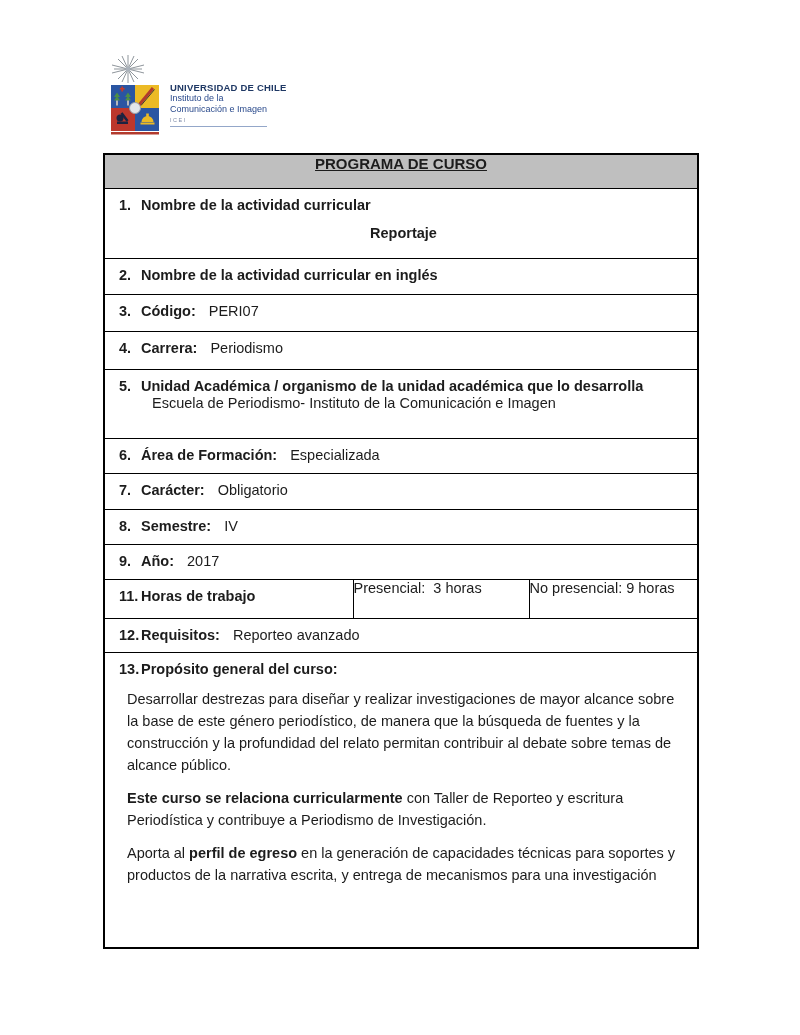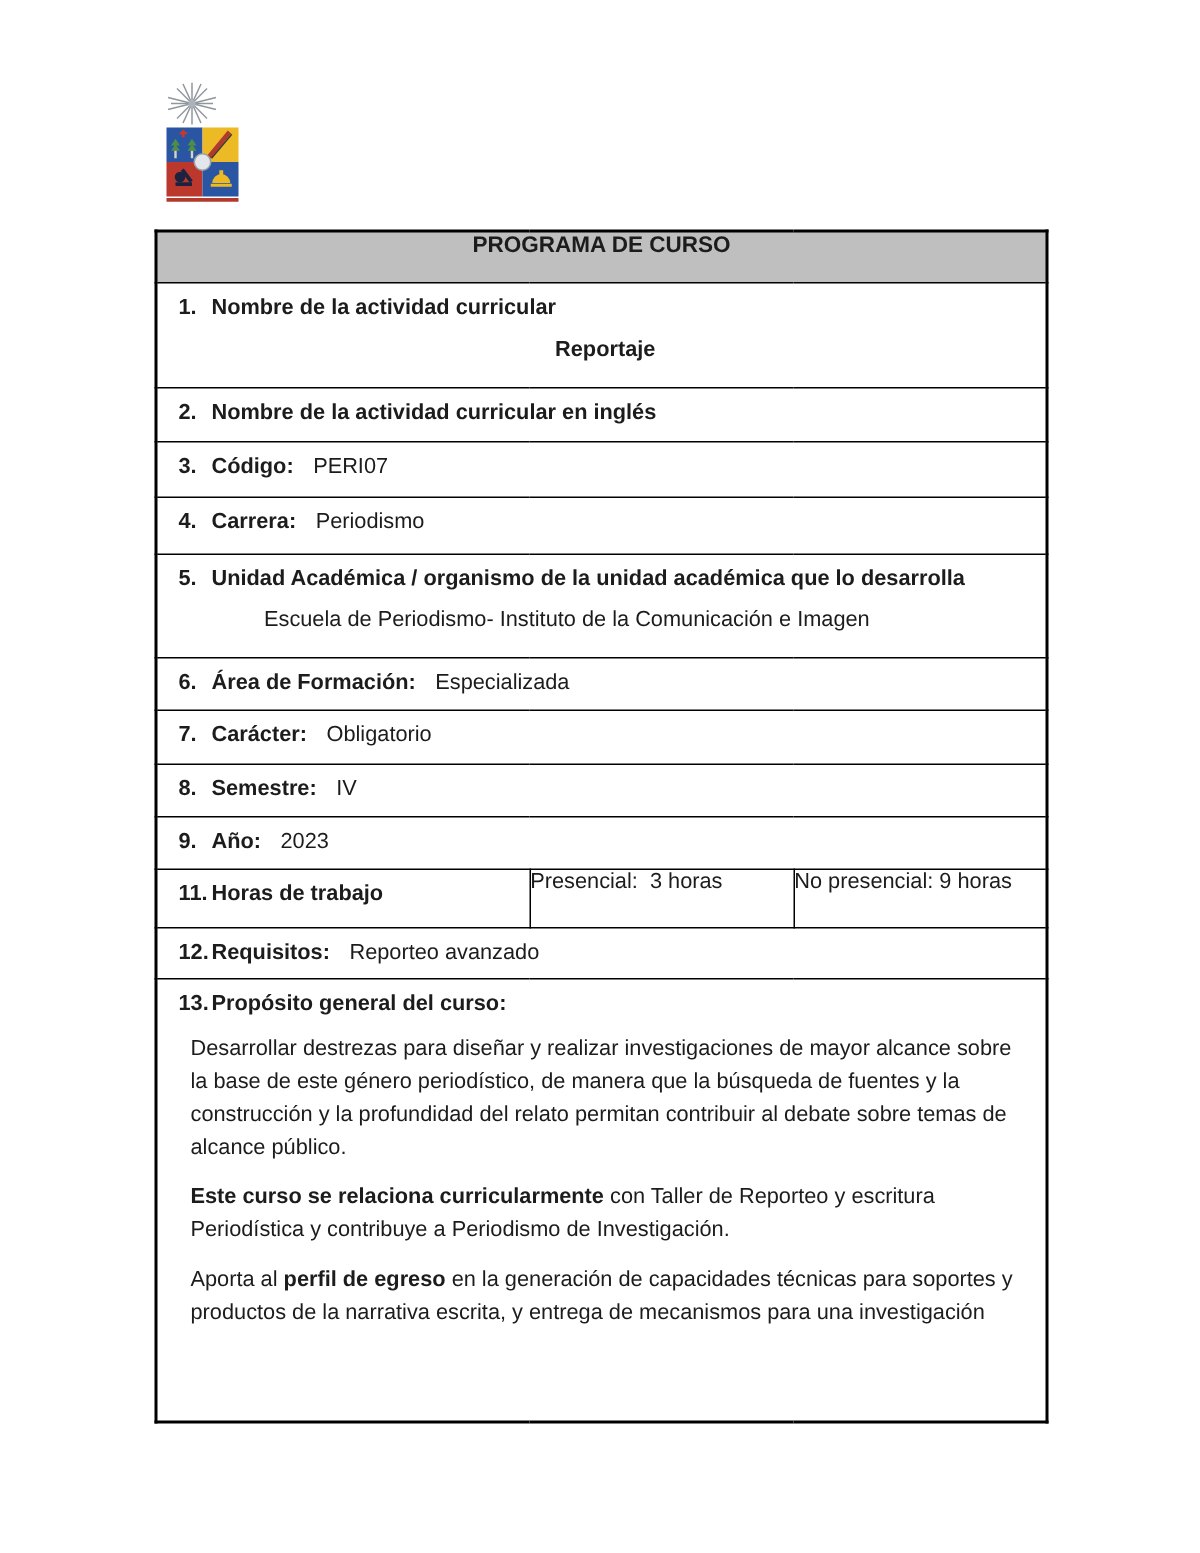"UNIVERSIDAD DE CHILE" div.logo-text { html: none -> <div> <div>UNIVERSIDAD DE CHILE</div> <div>Instituto de la</div> <div>Comunicación e Imagen</div> <div>ICEI</div> <div></div> </div> }
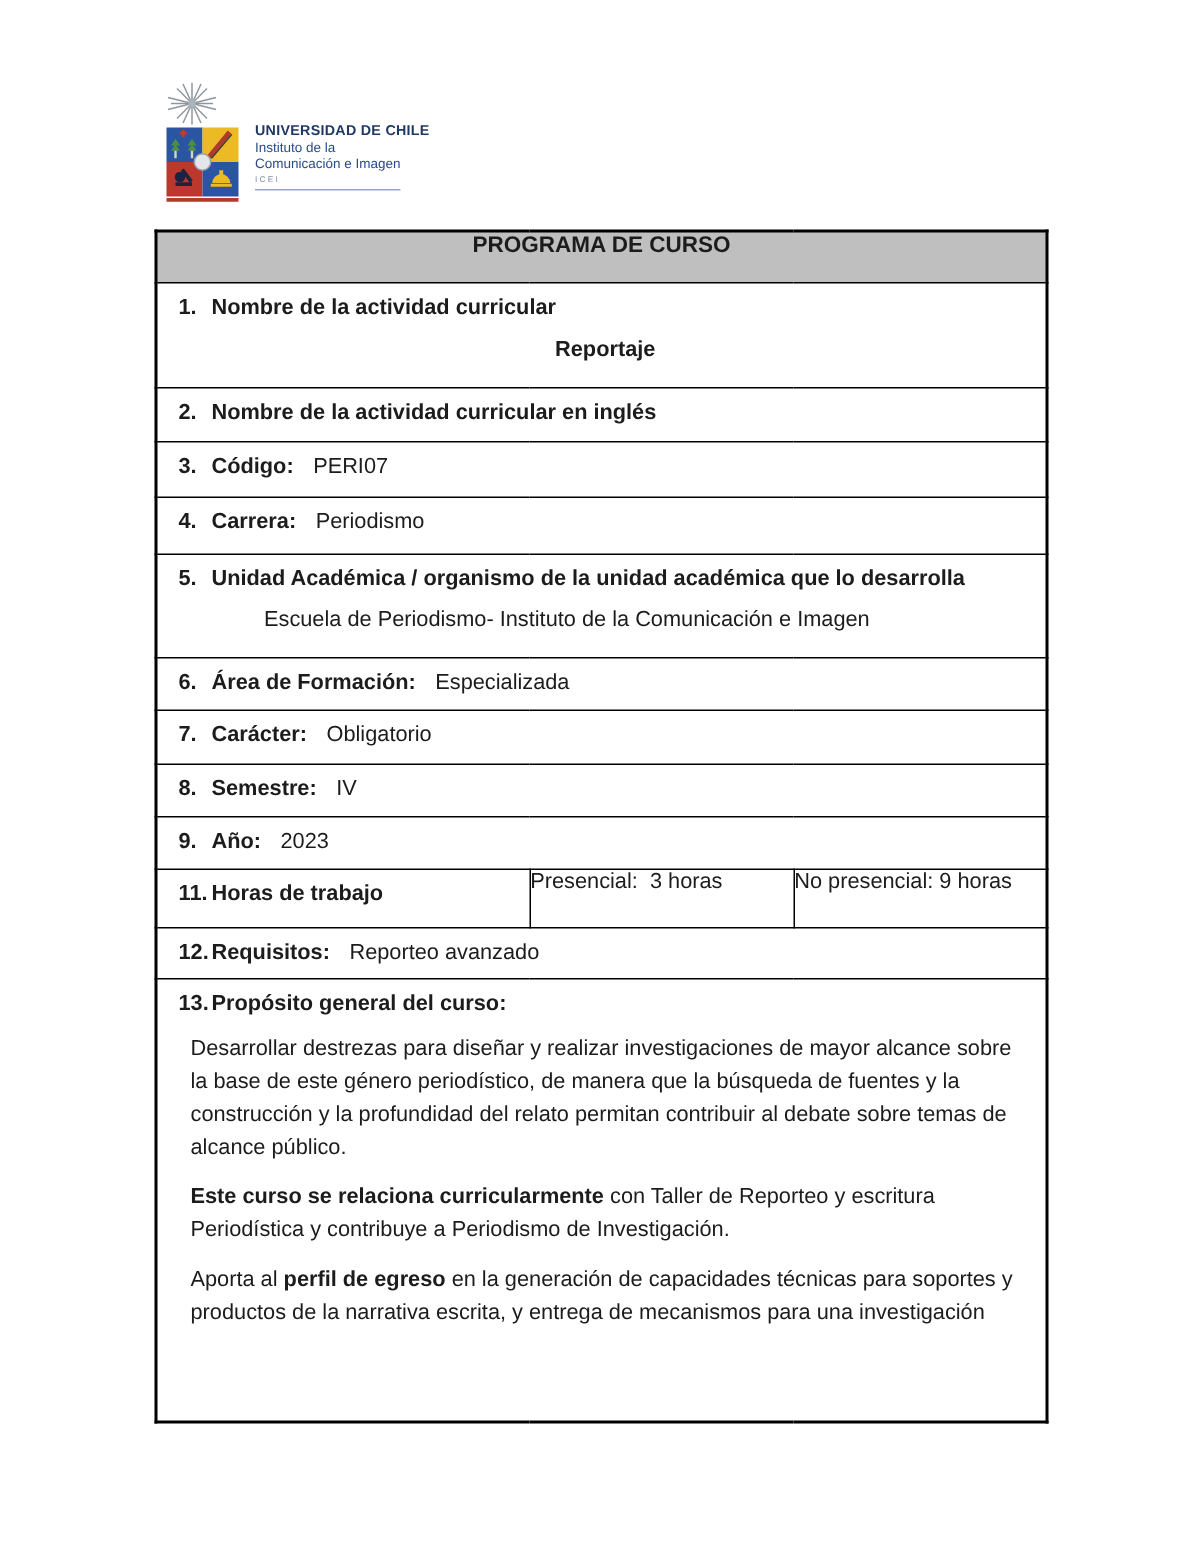"PROGRAMA DE CURSO" td.title-cell { text-decoration: none -> underline }
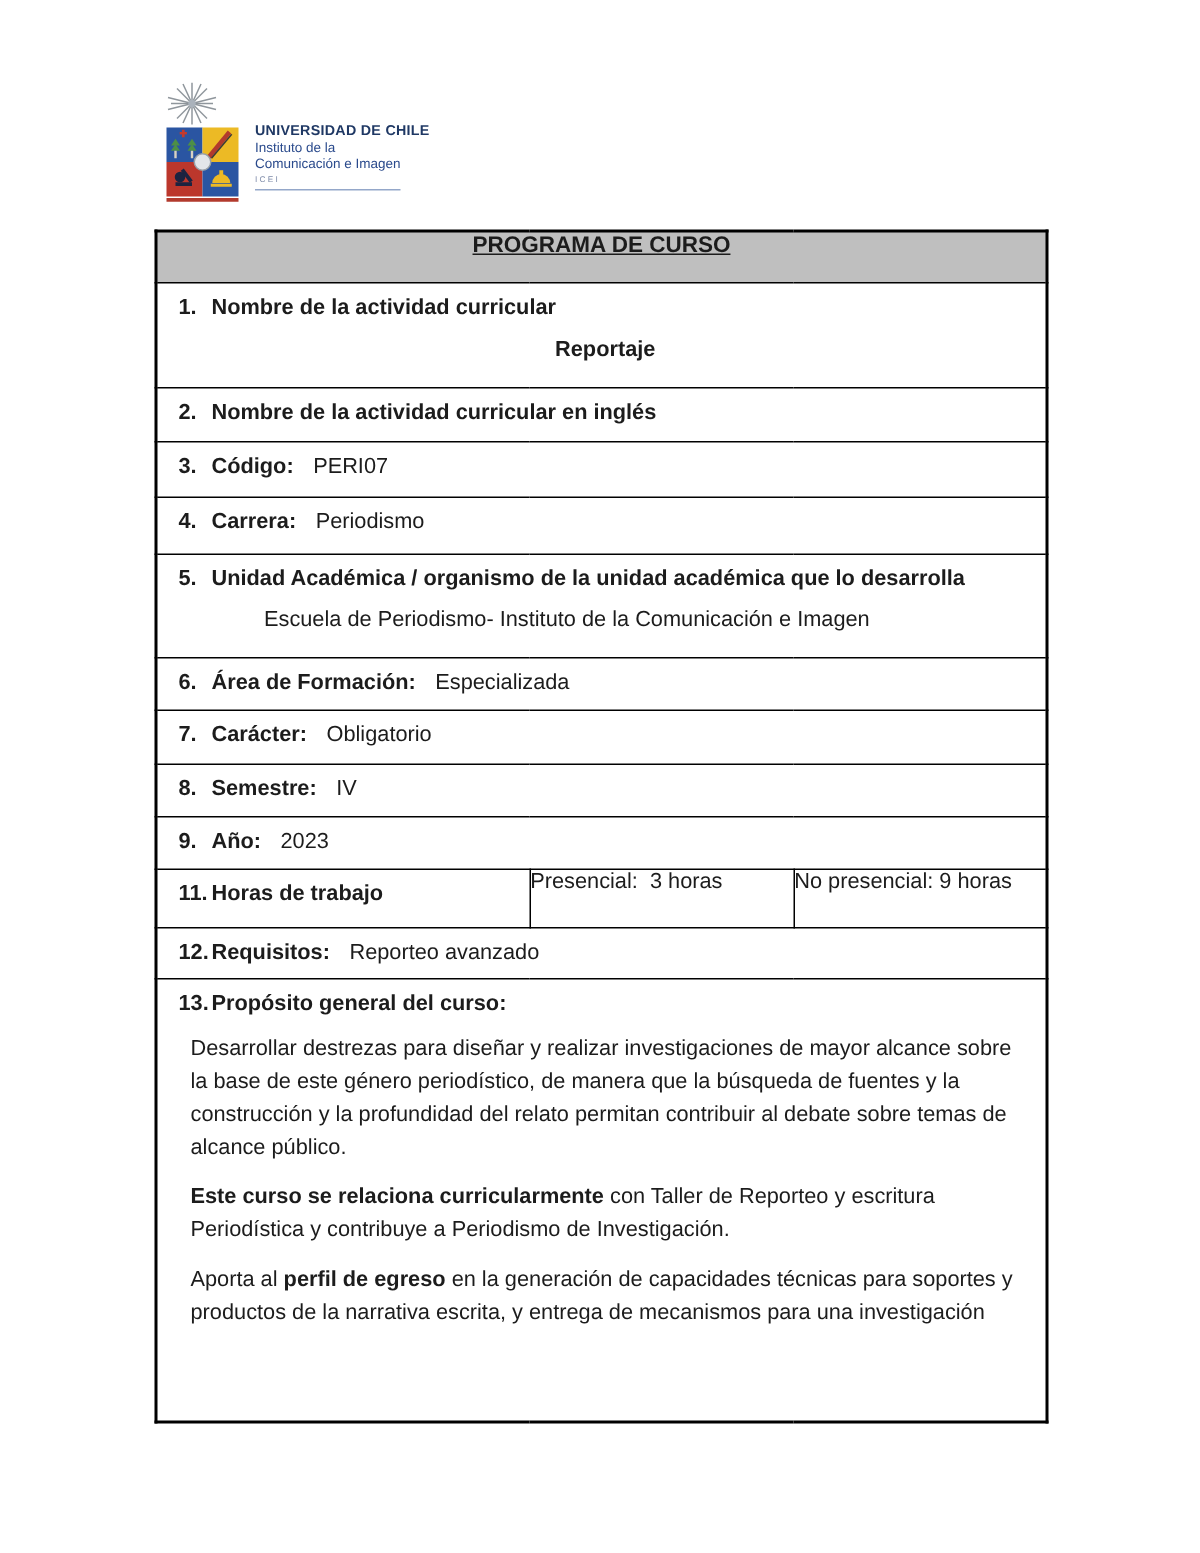"Escuela de Periodismo- Instituto de" .indent-value { margin-top: 11px -> 1px; padding-left: 71px -> 47px }
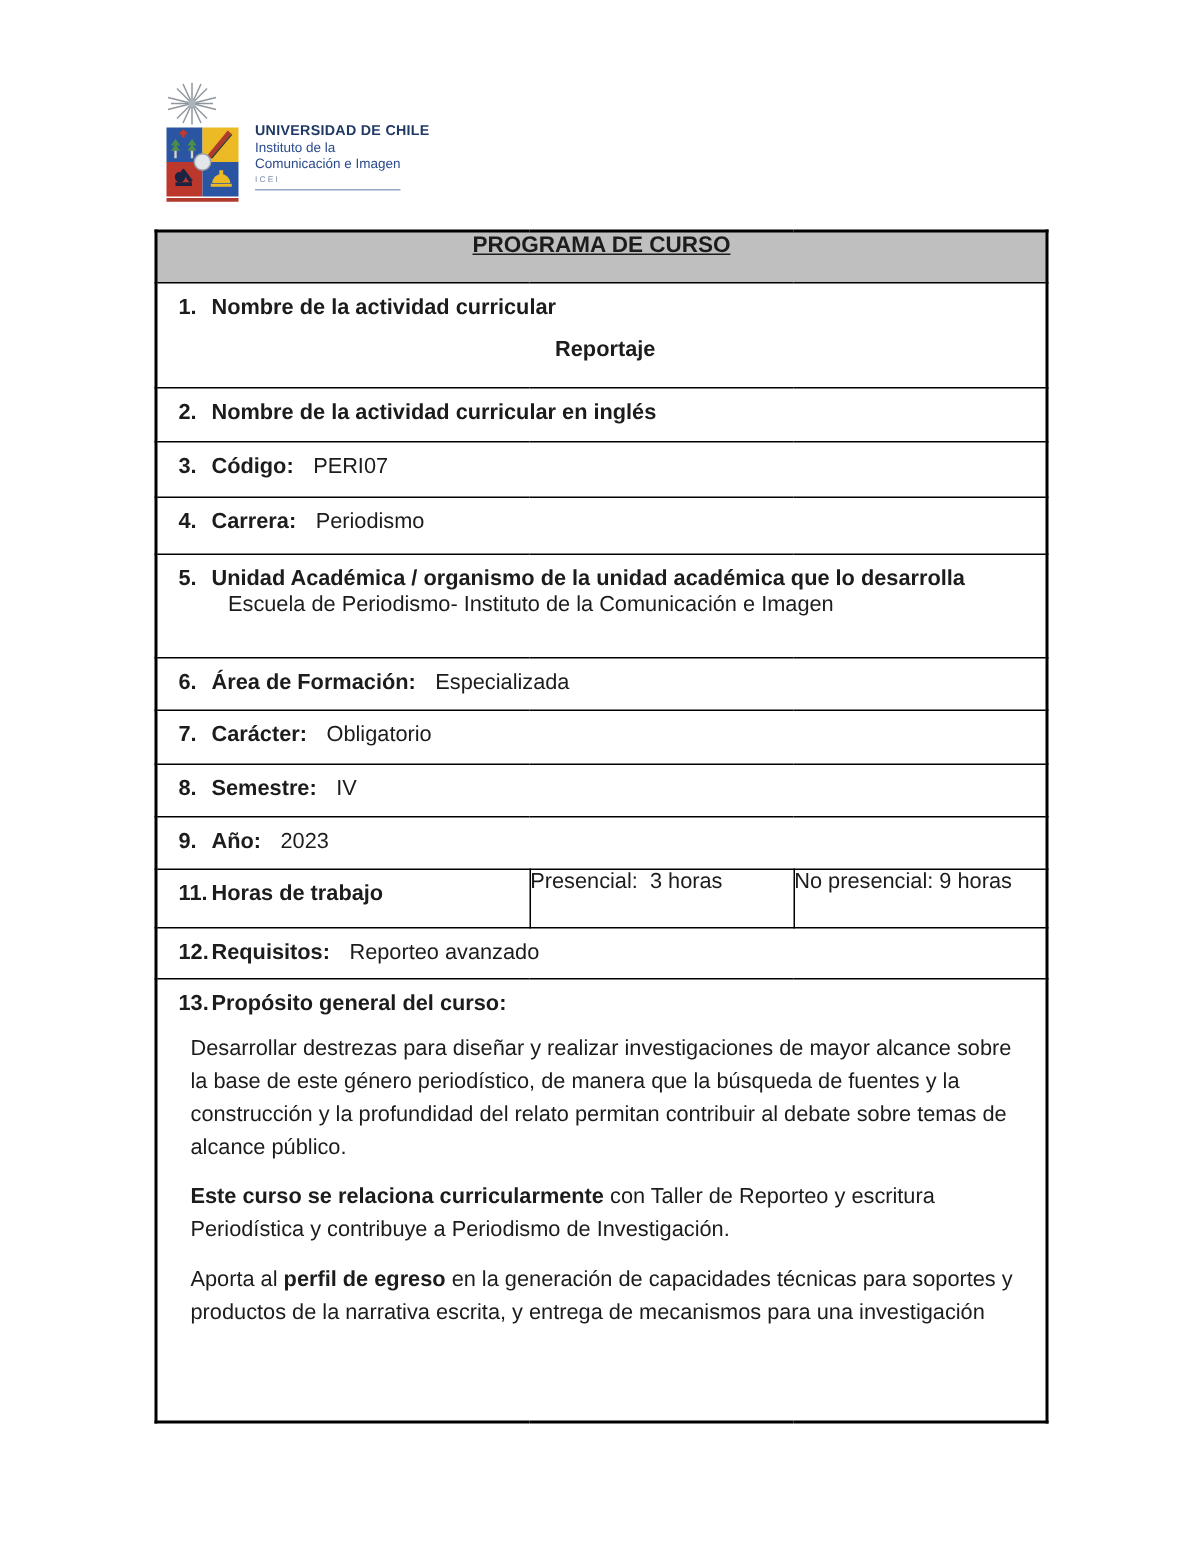"2023" span.val { text: 2023 -> 2017 }
